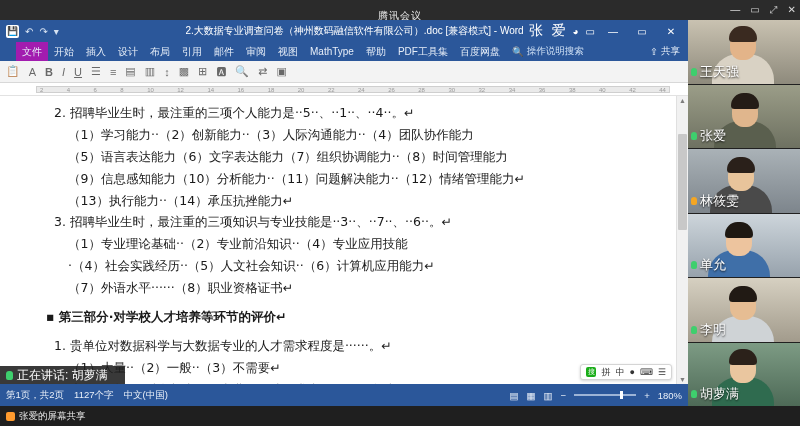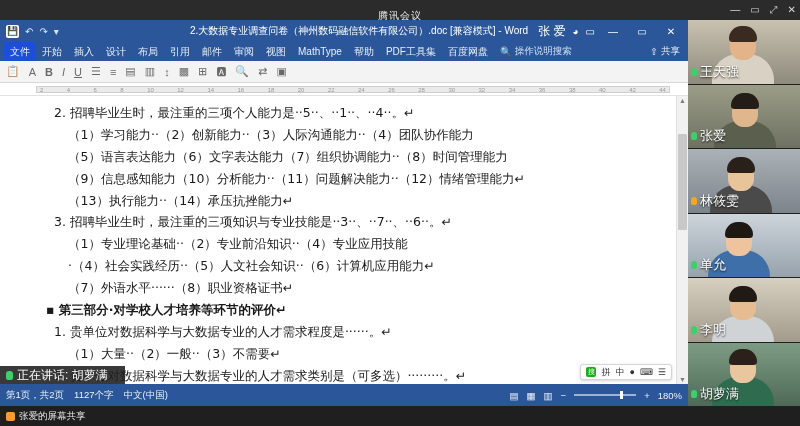"张 爱" .wt-user { font-family: none -> Liberation Mono, monospace; font-size: 12px -> 14px }
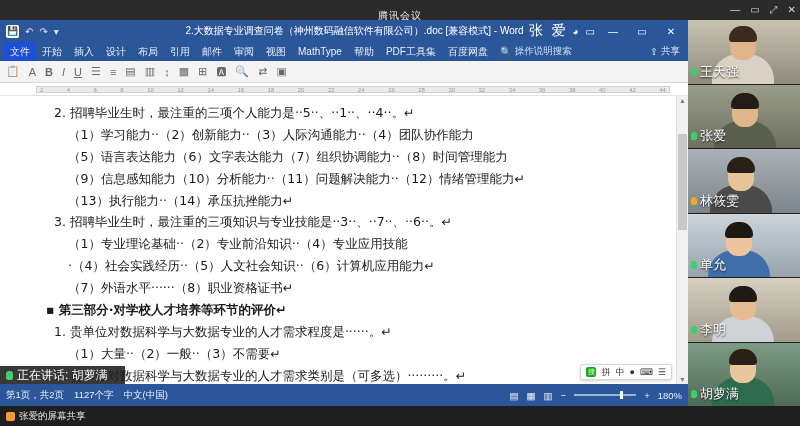"文件" .ribbon-tabs .tab.file { background: #1d4ed8 -> #a21caf; margin-left: none -> 12px }
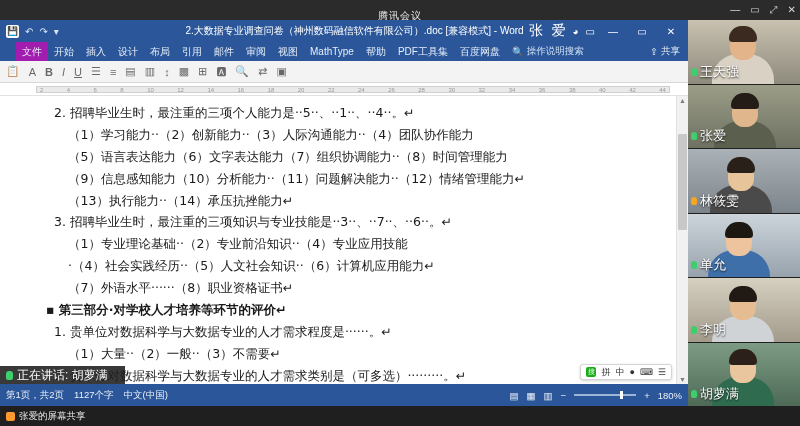"▪ 第三部分·对学校人才培养等环节的评价↵" .doc-line.gap { margin-top: none -> 7px }
